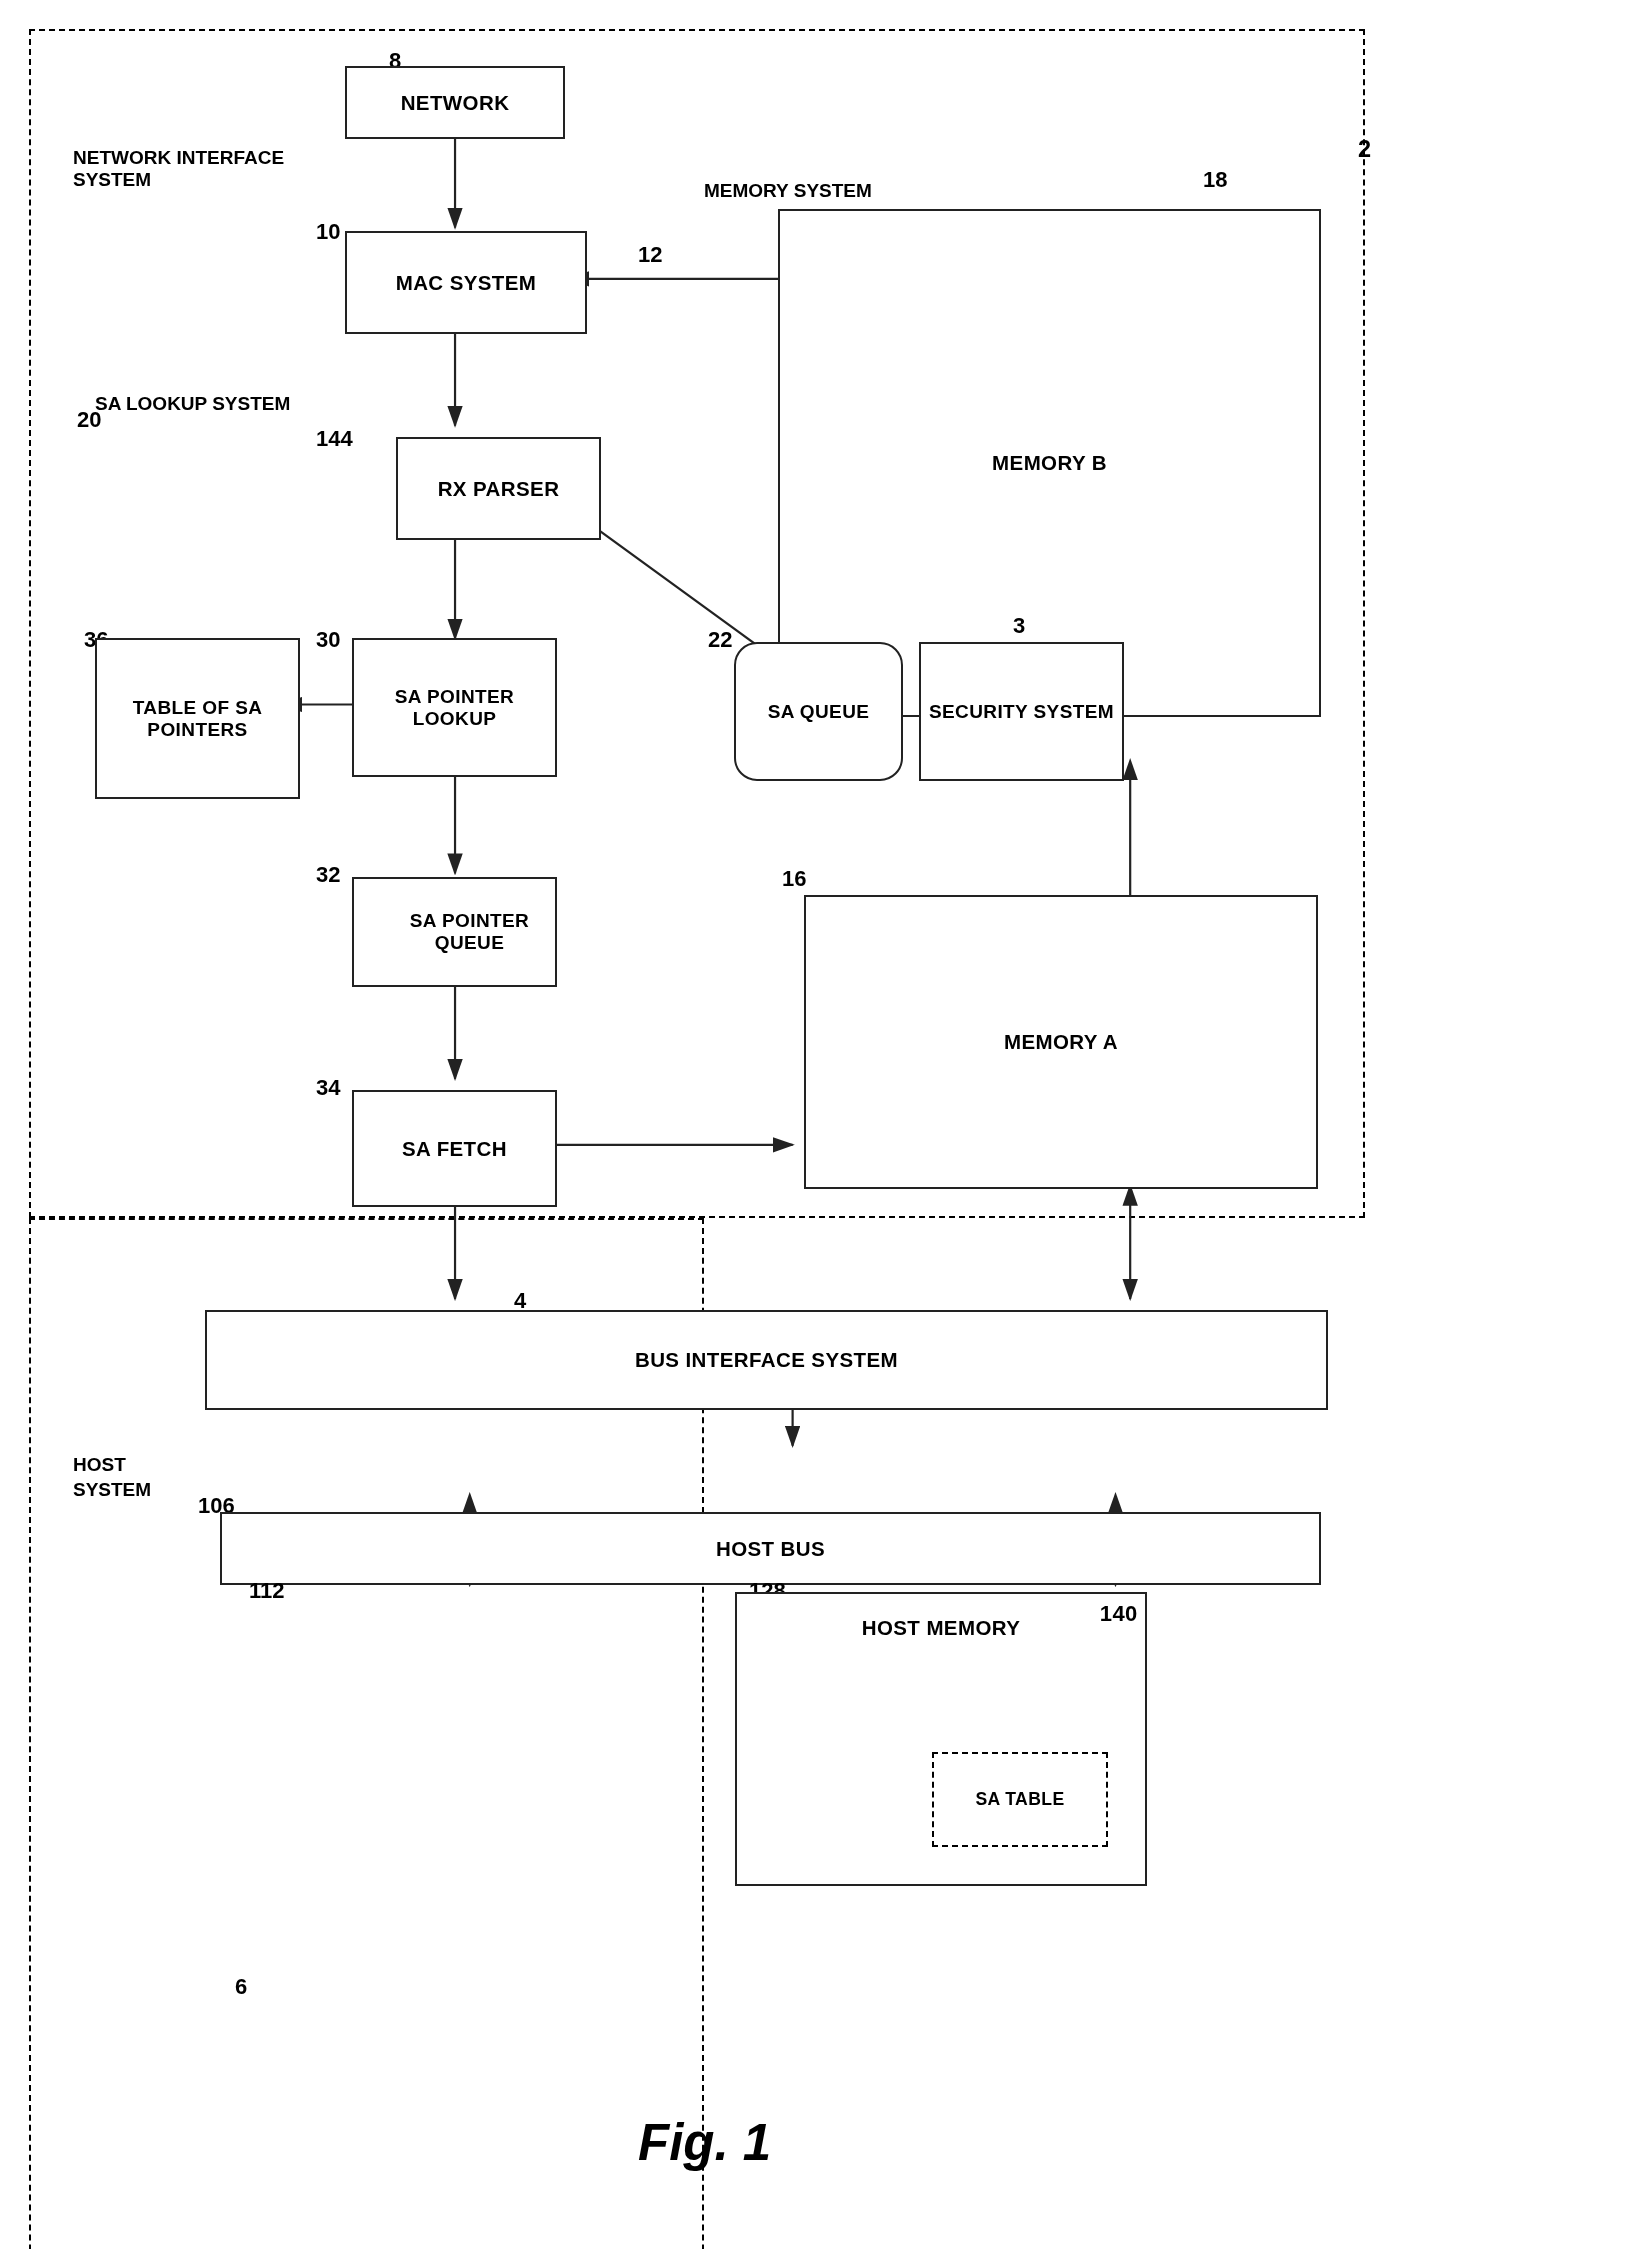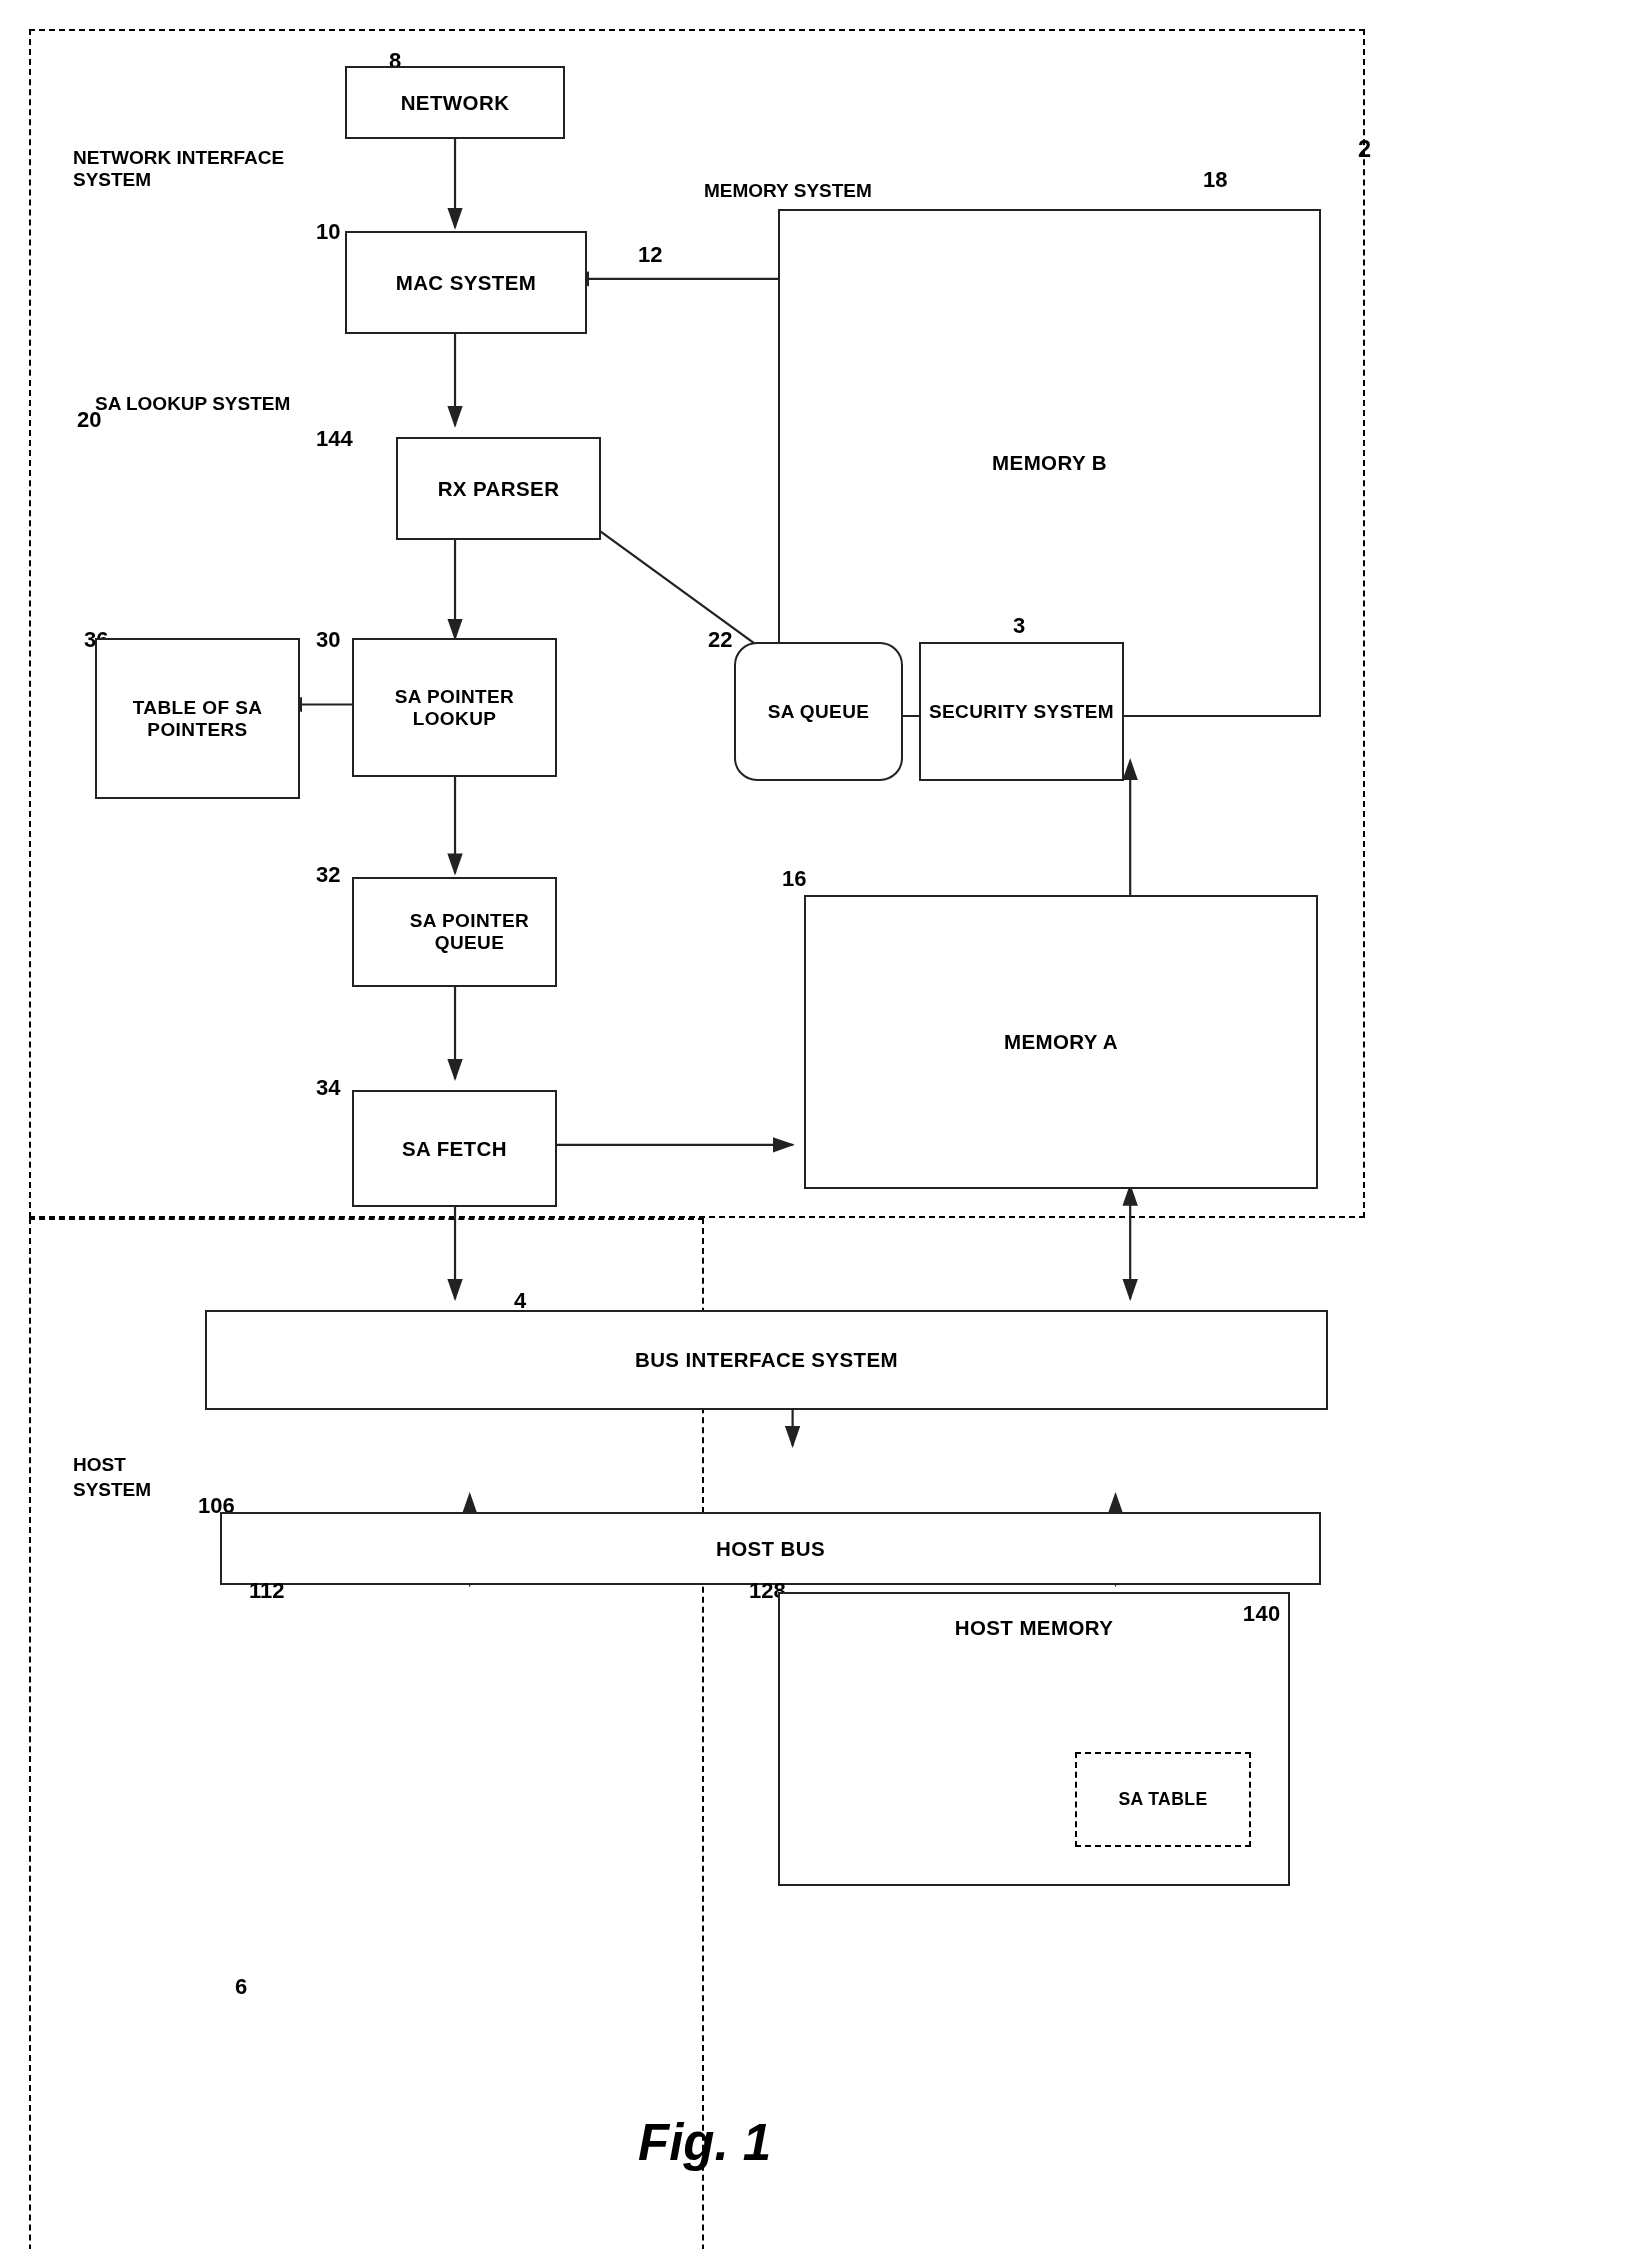"HOST MEMORY" div.box { left: 778px -> 735px; width: 512px -> 412px }
